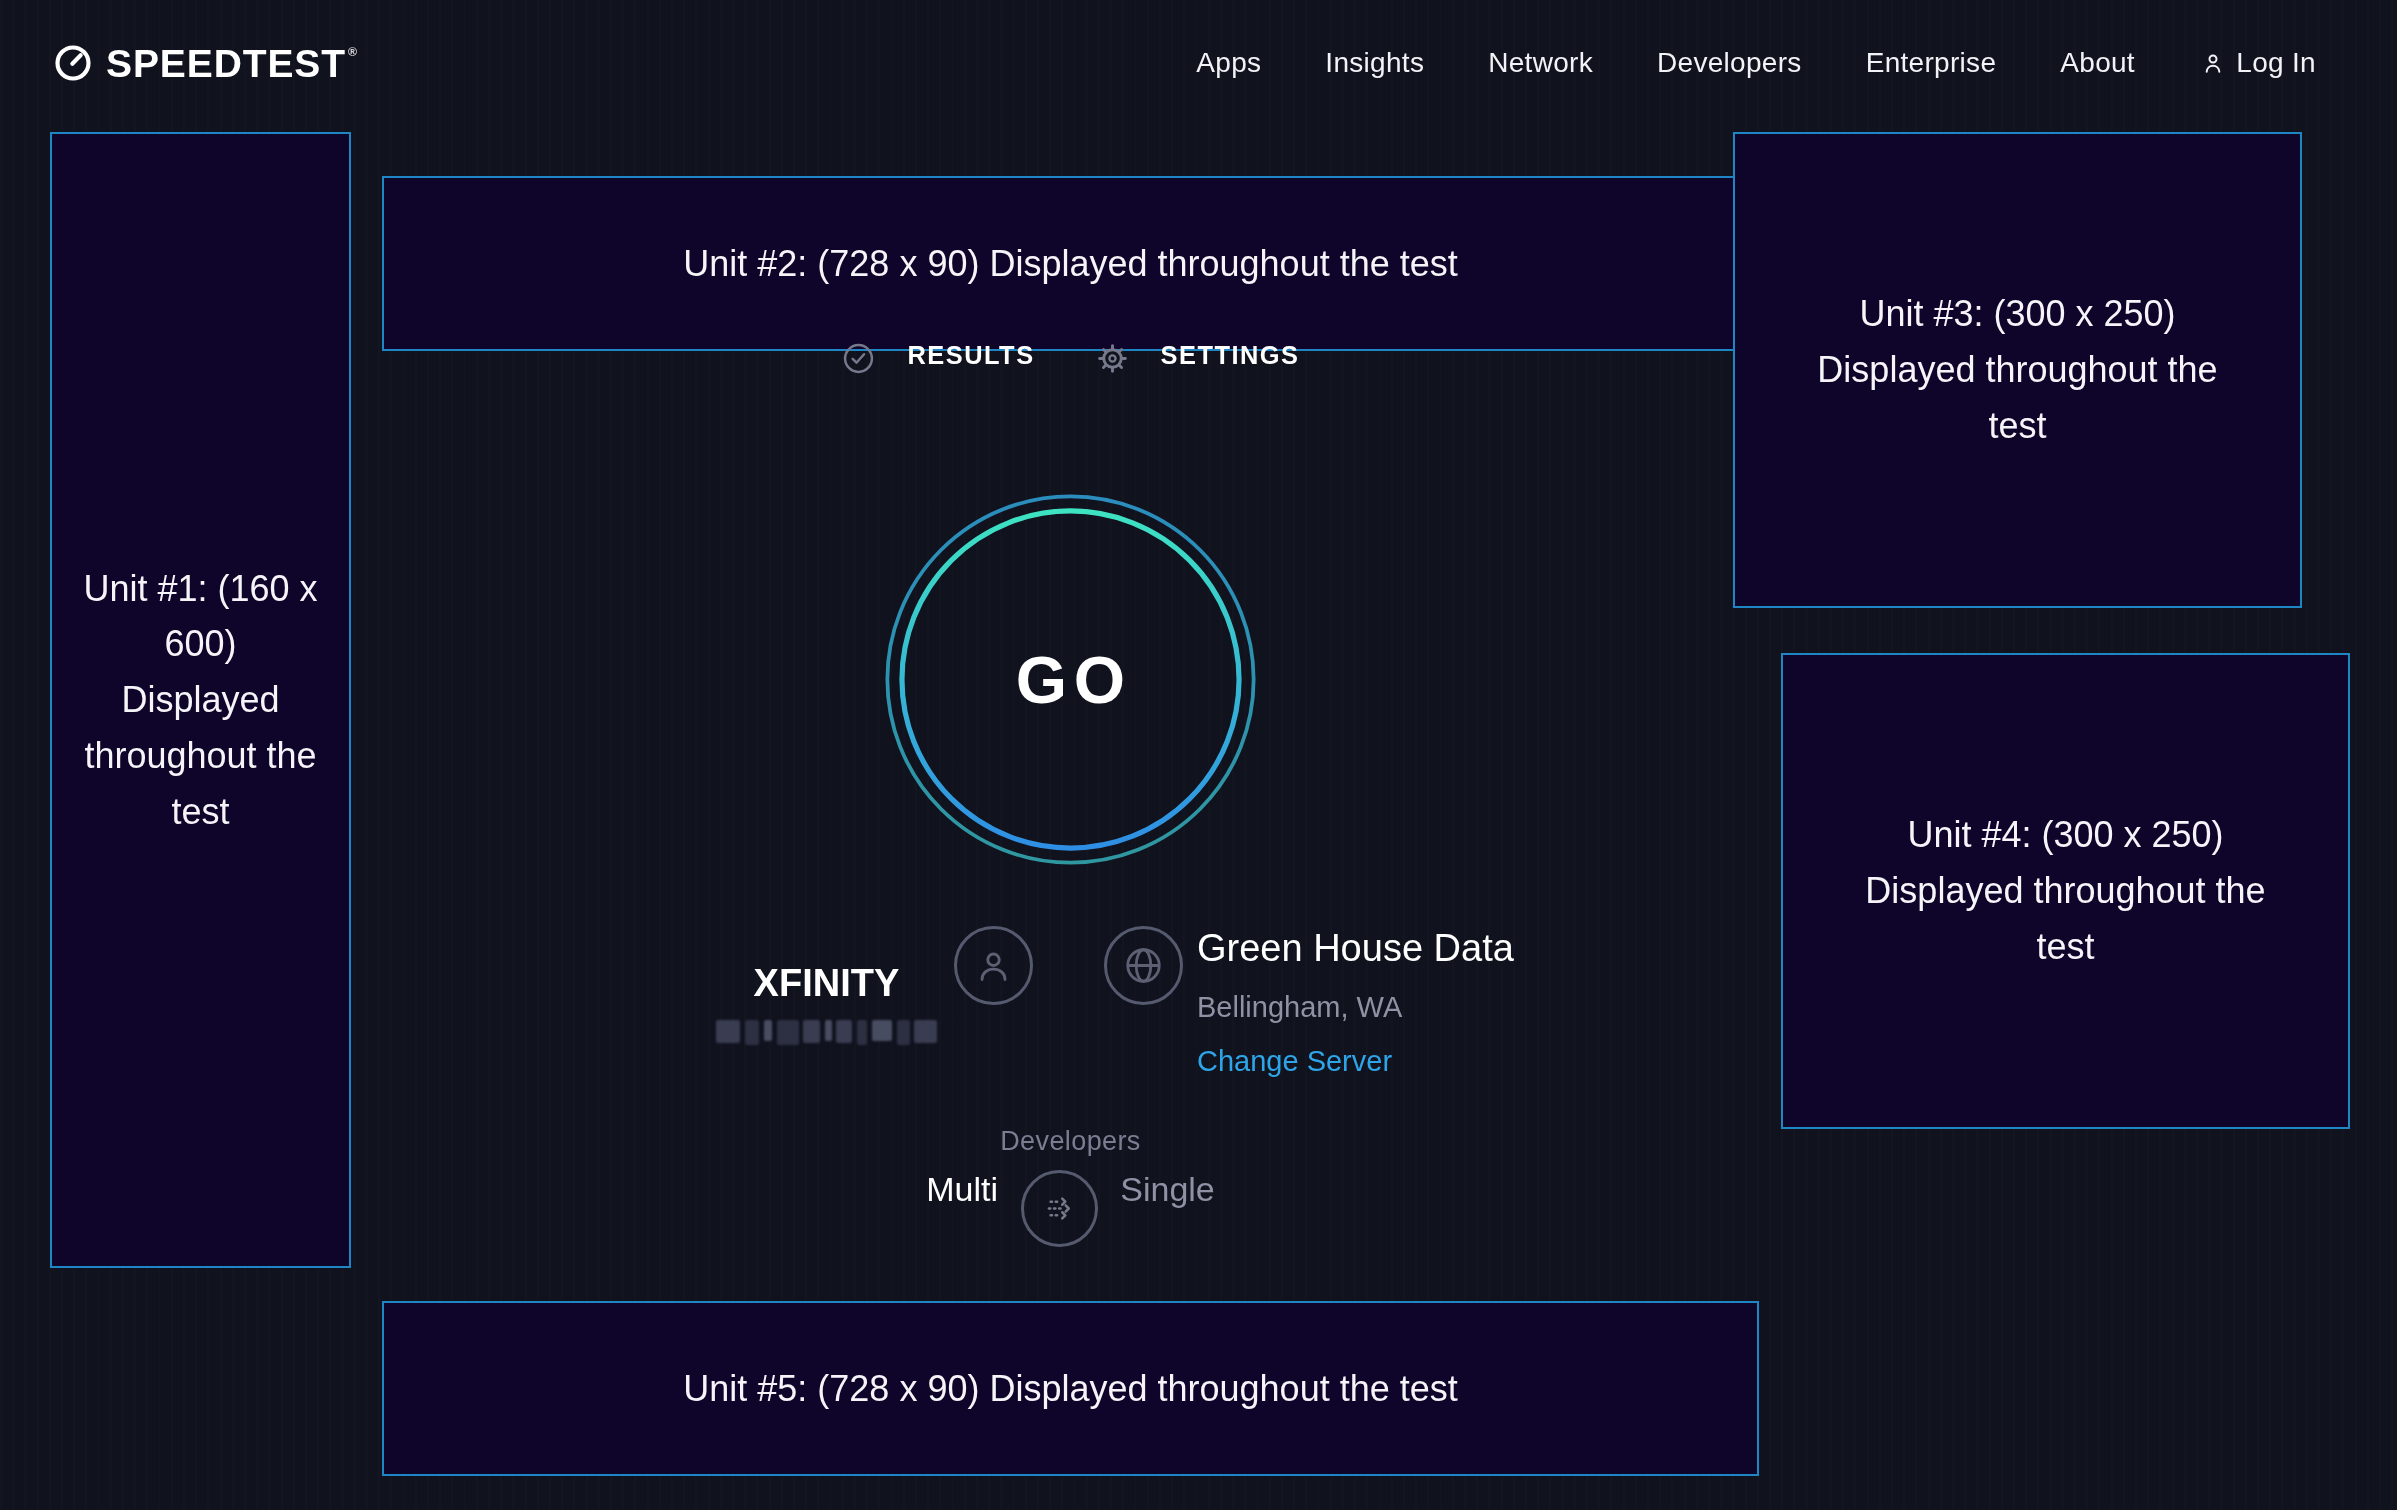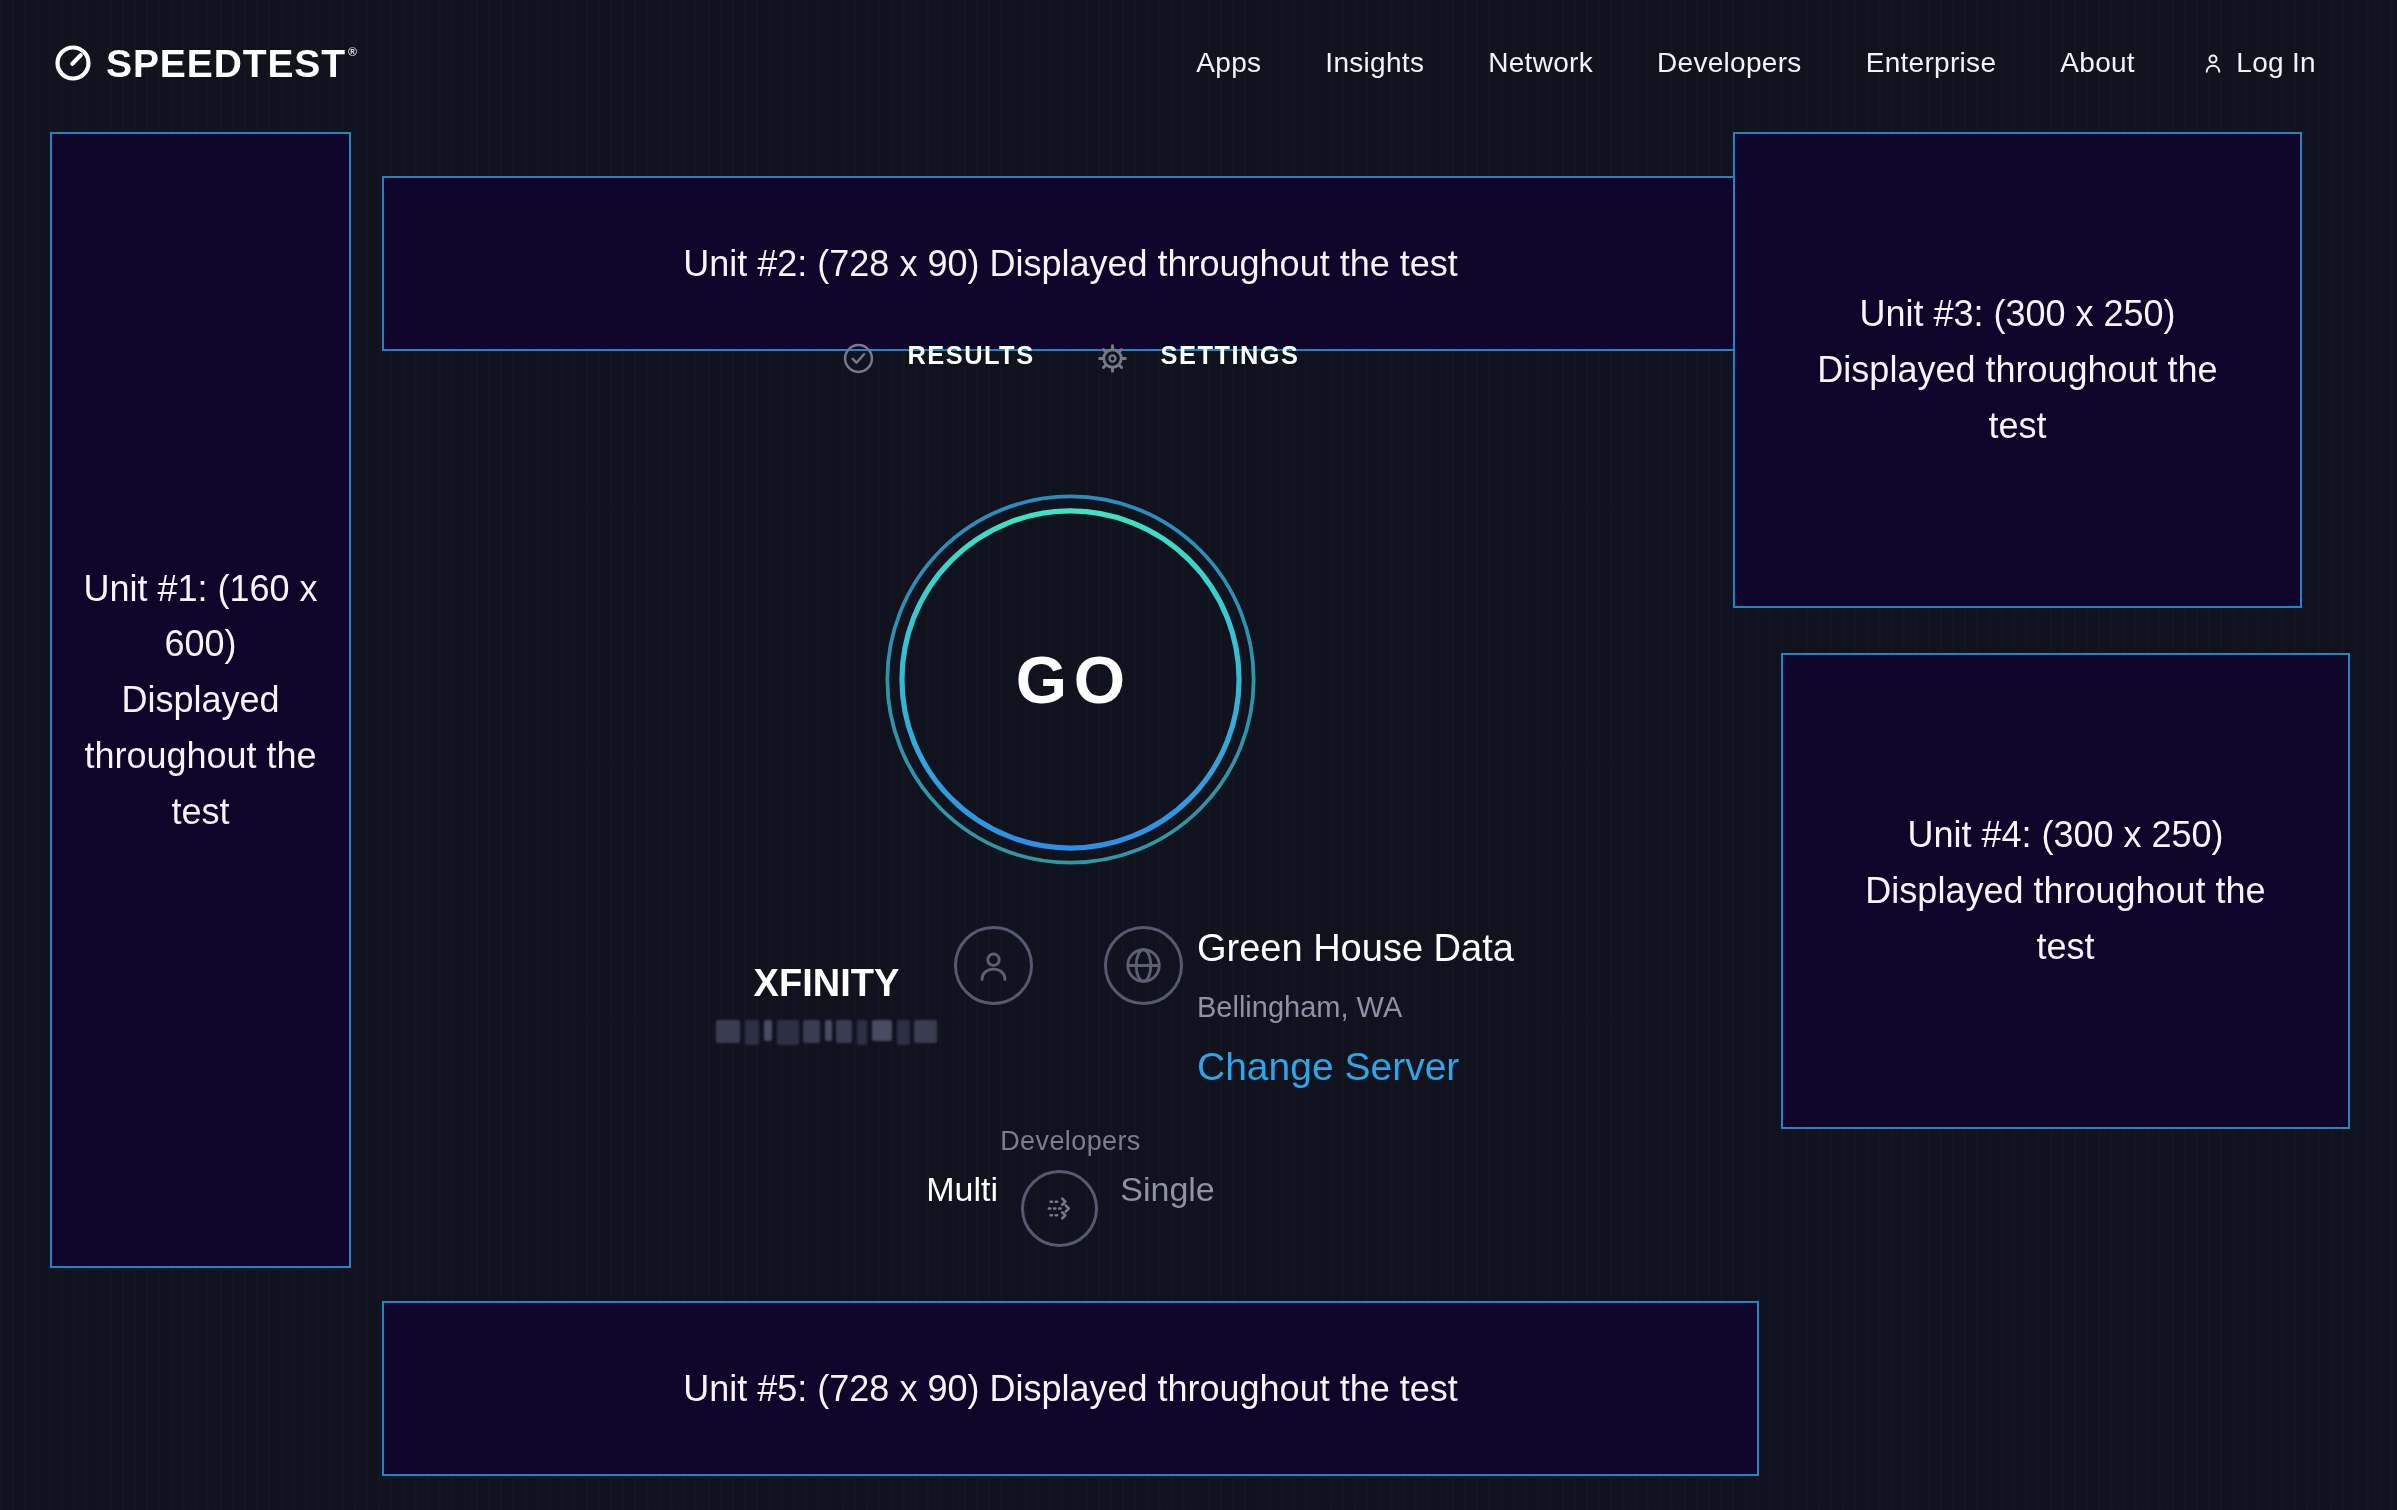"Change Server" .server-change { font-size: 39px -> 29px }
